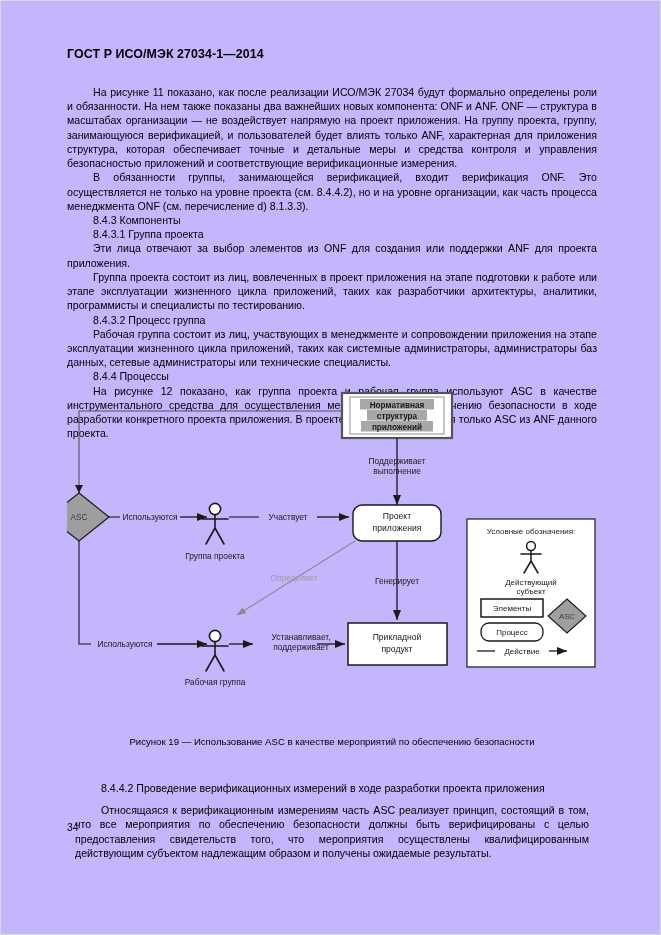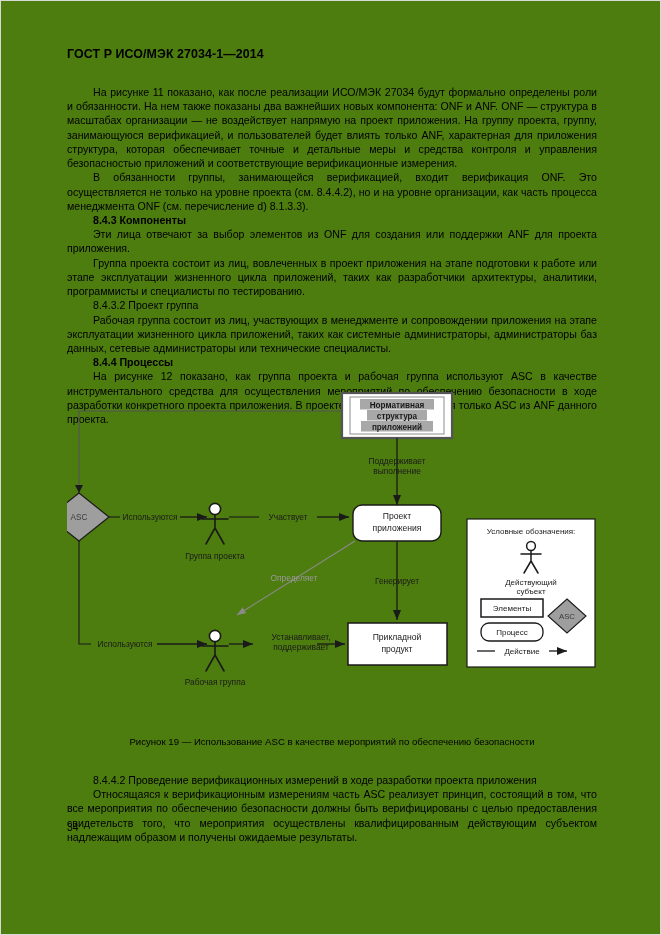"ГОСТ Р ИСО/МЭК 27034-1—2014" .page { background: #4d7c0f -> #c4b5fd }
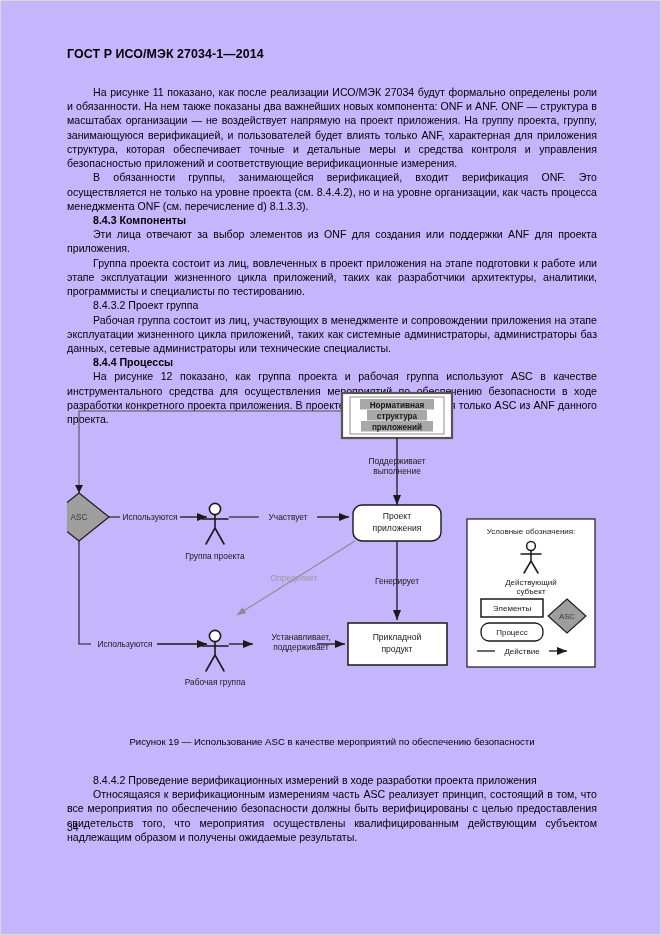"8.4.3 Компоненты" .head-num { font-weight: bold -> normal }
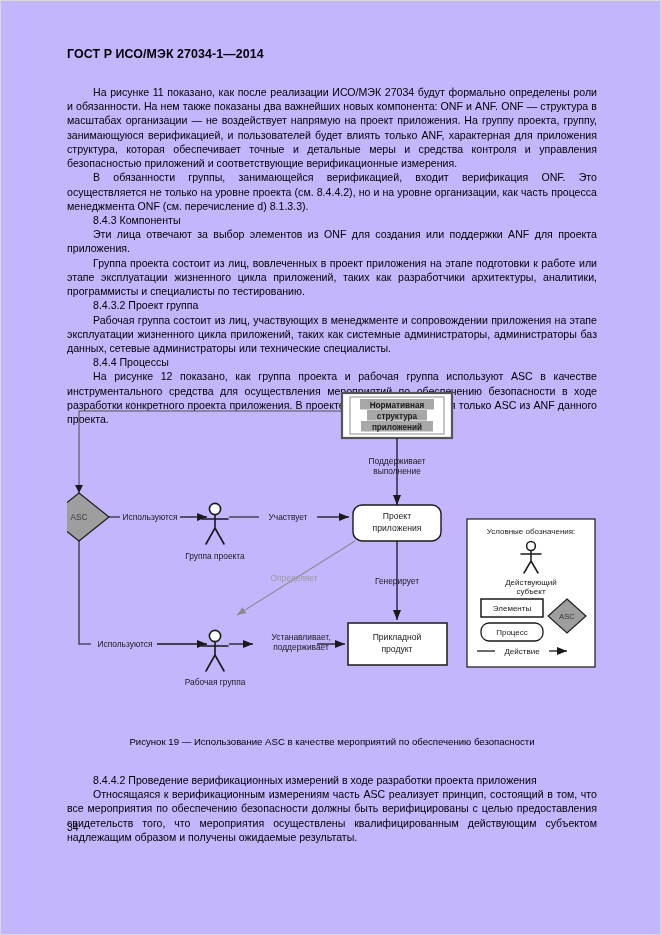"8.4.3.1 Группа проекта" p { html: none -> <p>8.4.3.1 Группа проекта</p> }
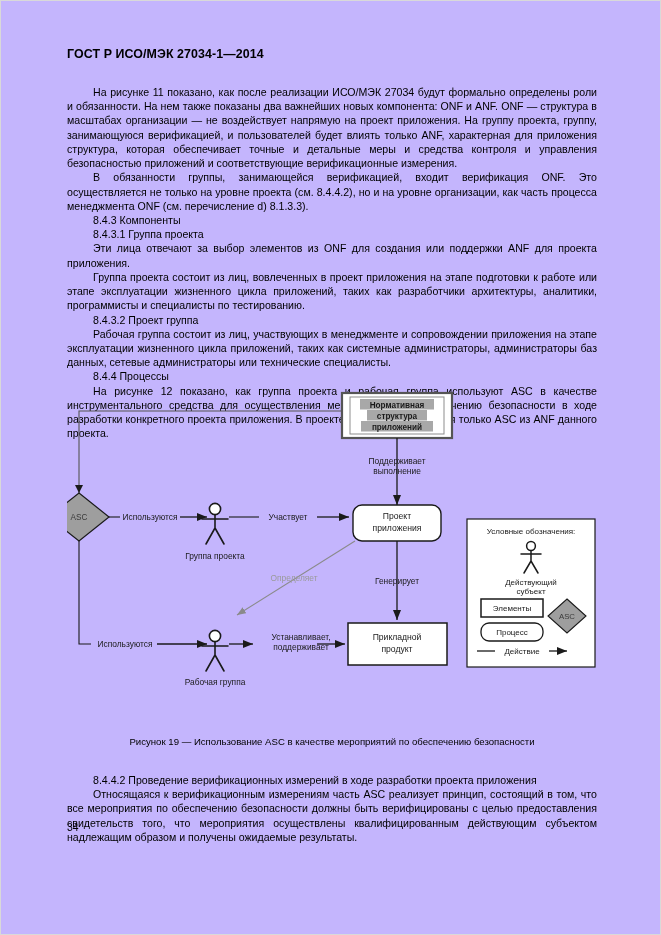"8.4.3.2 Проект группа" p { text: Проект -> Процесс }
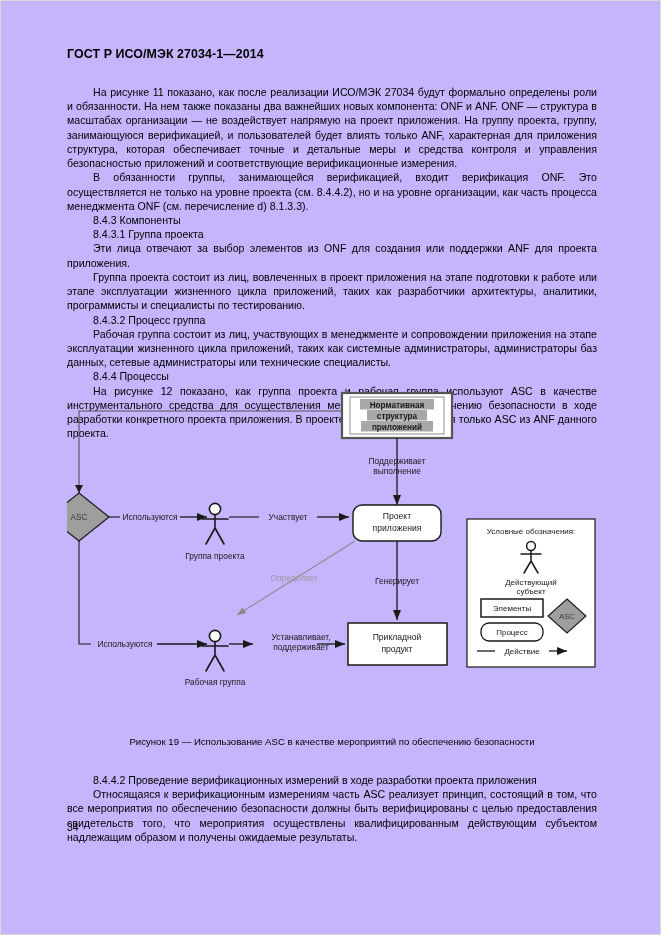"8.4.4.2 Проведение верификационных" .tail-text p { margin: 0 -> 8px }
